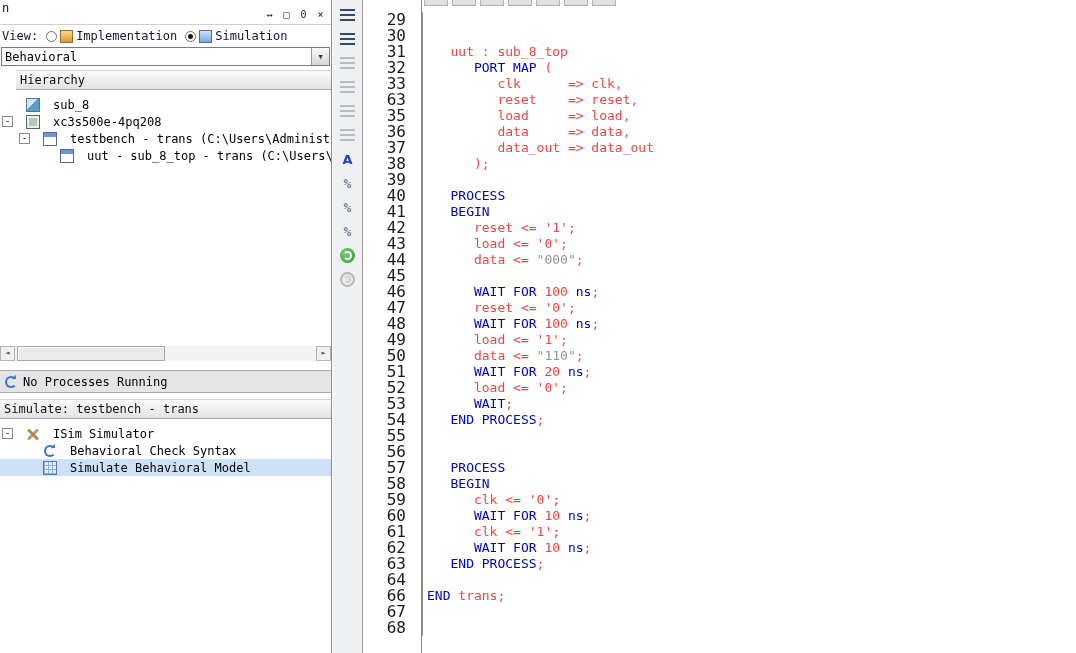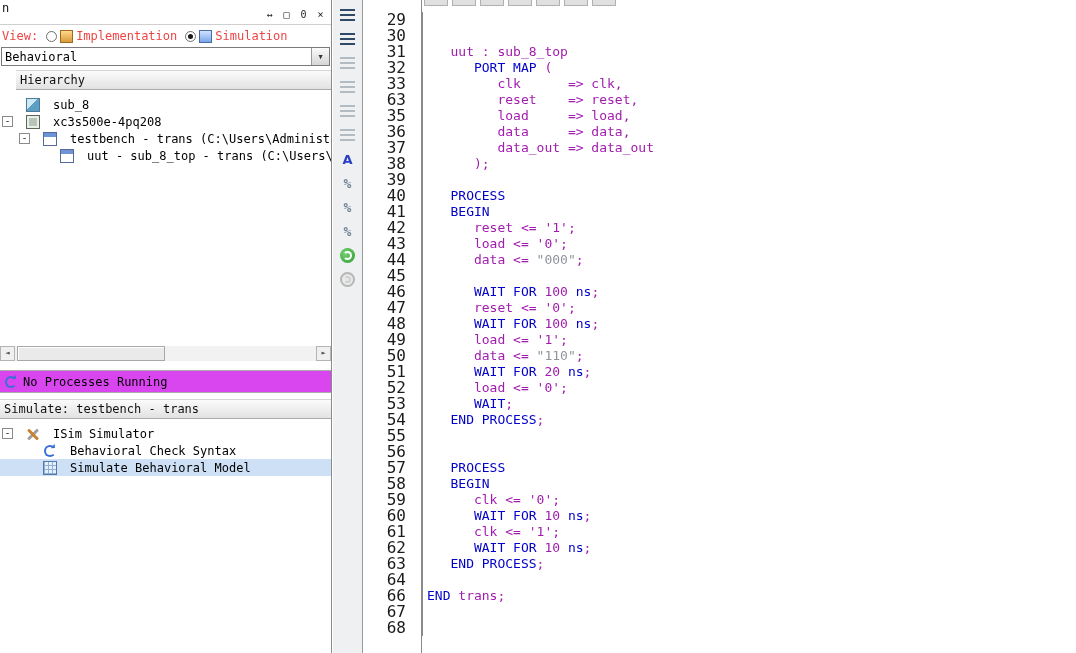"View:" .view-row { color: #ef4444 -> #0f172a }
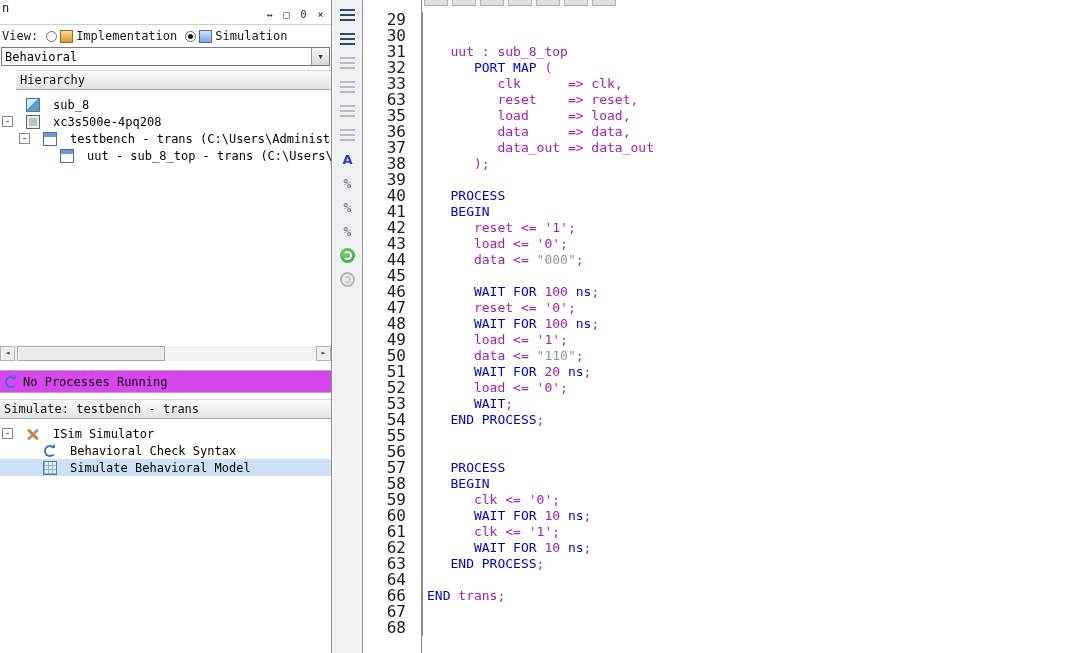"uut : sub_8_top" .tok-p { color: #a21caf -> #ef4444 }
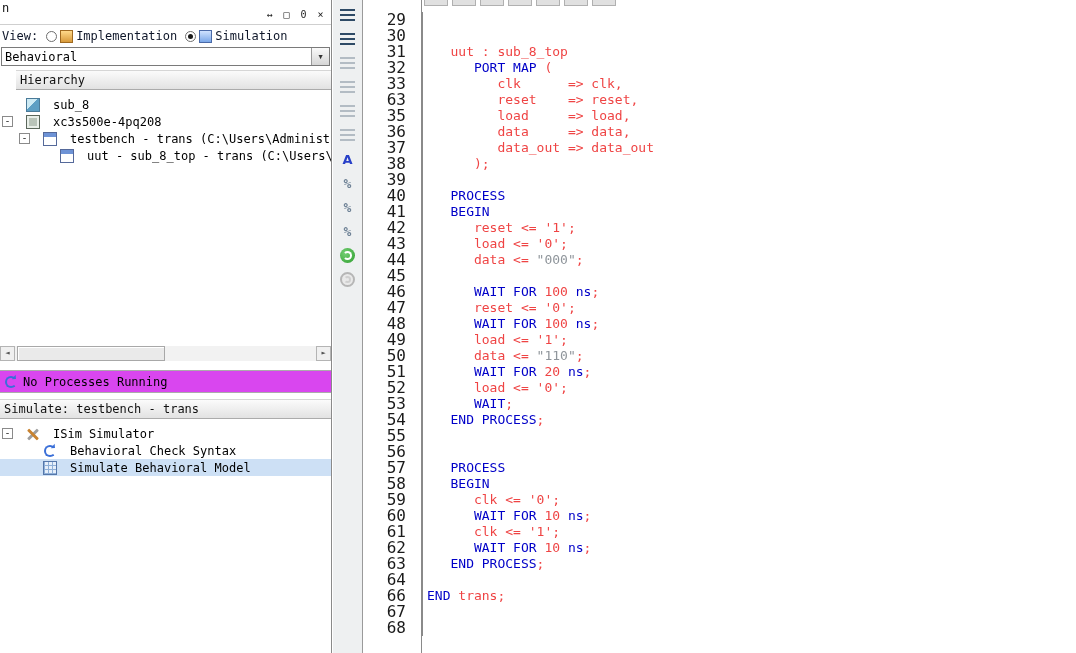"No Processes Running" .status-row { background: #d946ef -> #e5e5e5 }
